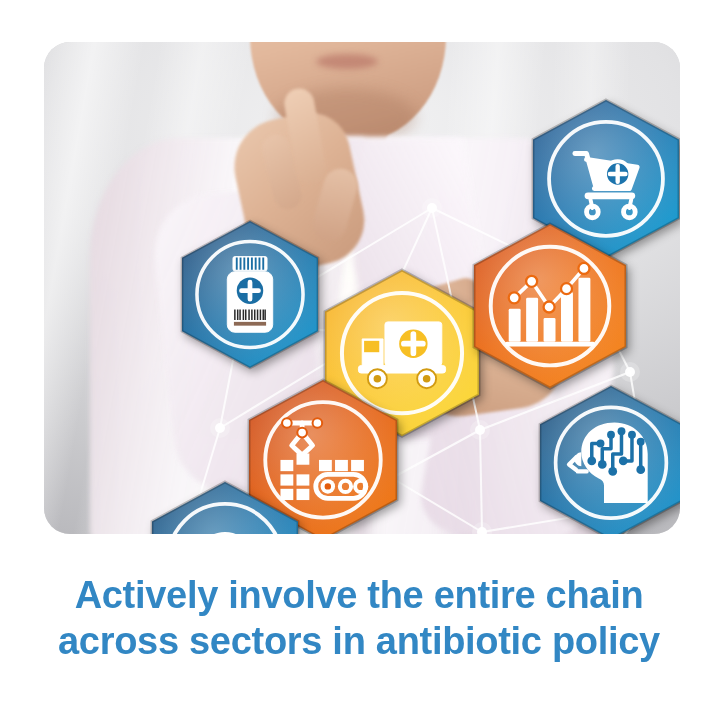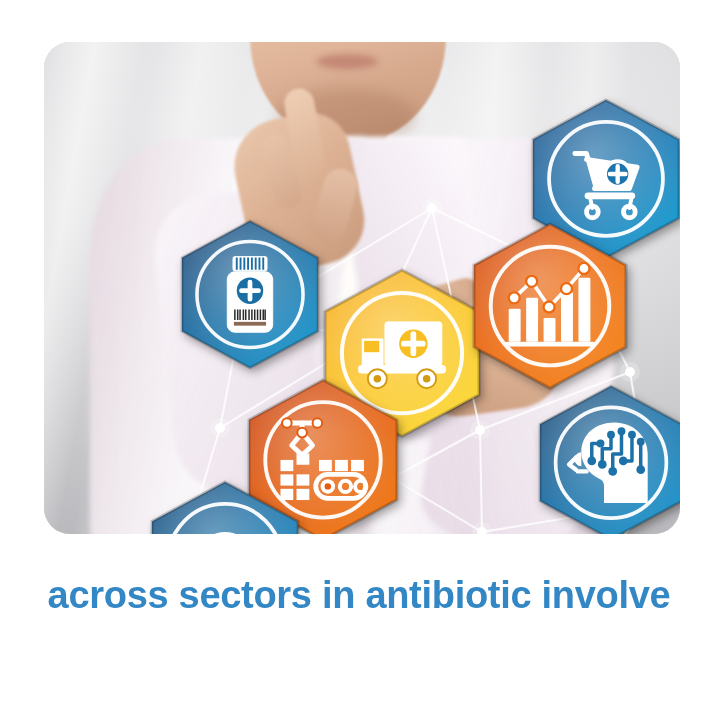"Actively involve the entire chain" span.line { html: none -> <span>Actively involve the entire chain</span> }
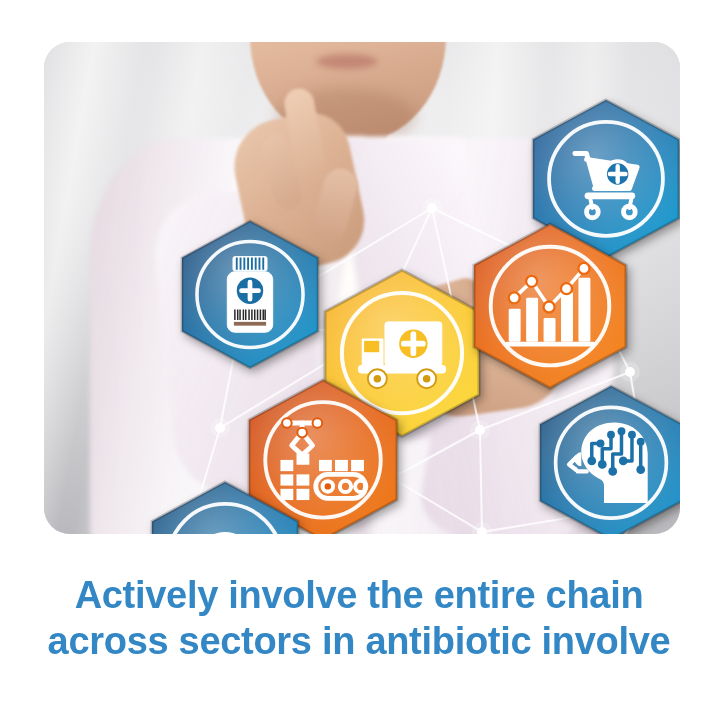"across sectors in antibiotic involve" span.line { text: involve -> policy }
